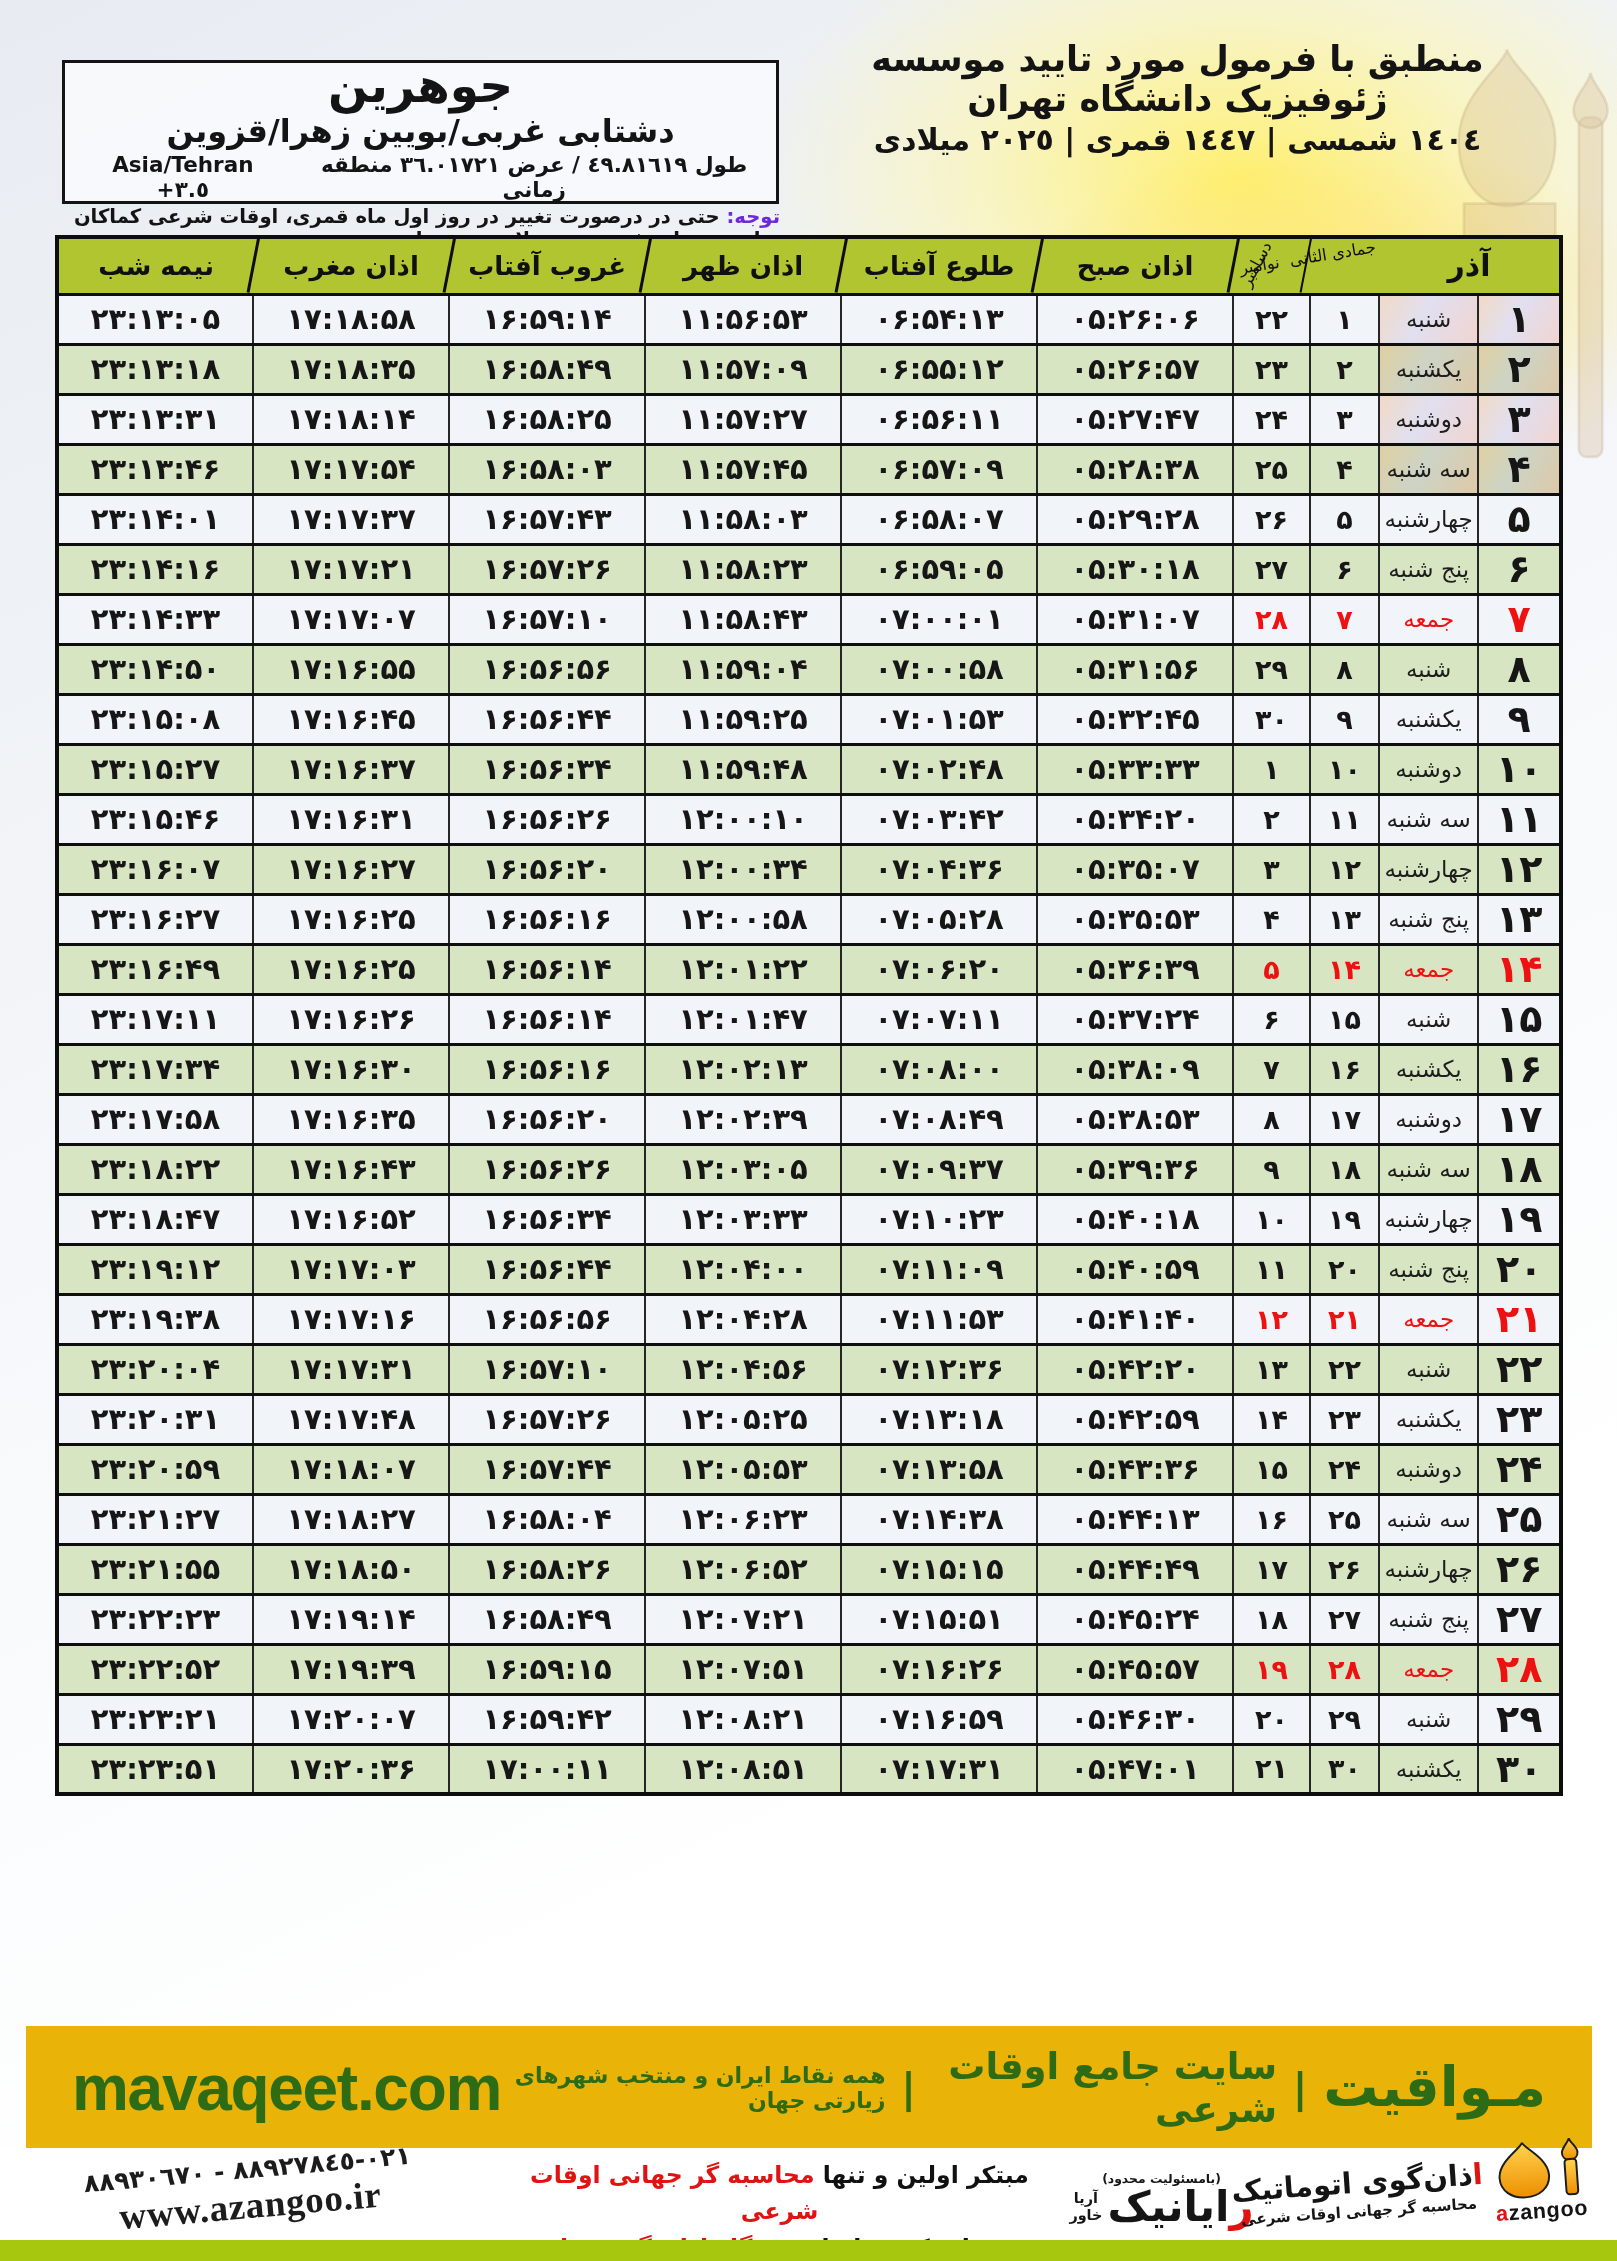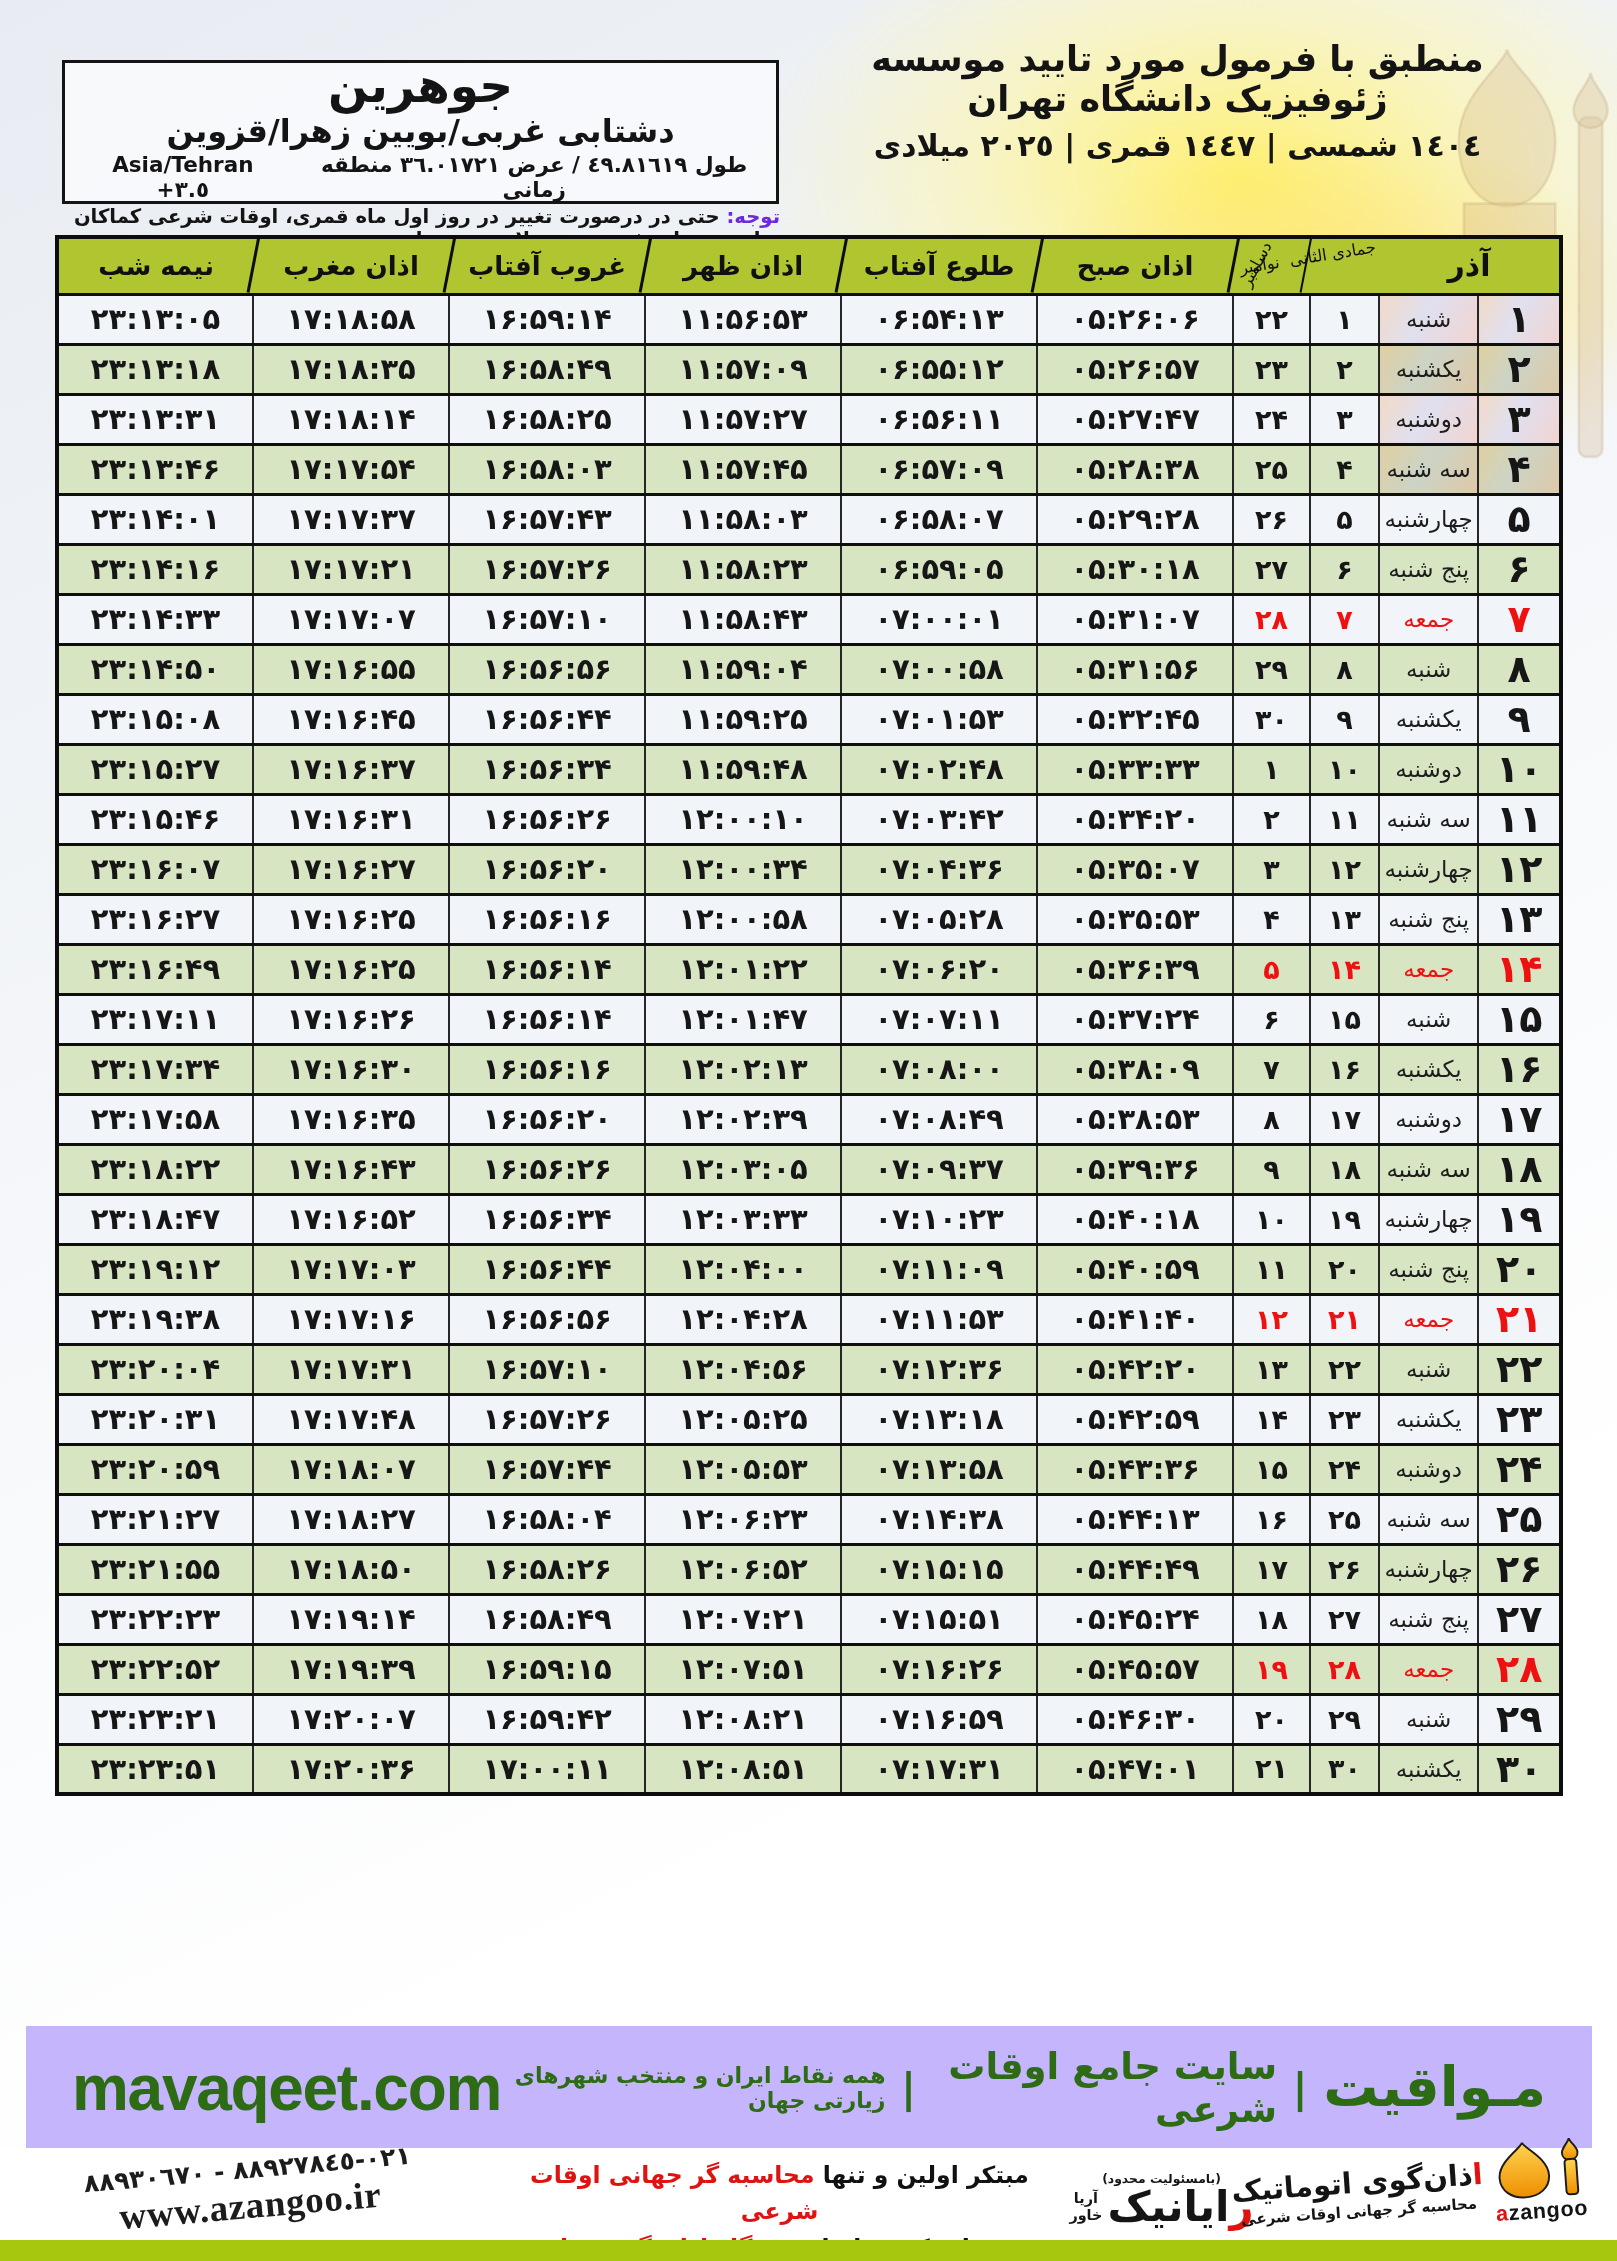"١٤٠٤ شمسی | ١٤٤٧ قمری" .dates-line { margin-top: 9px -> 3px }
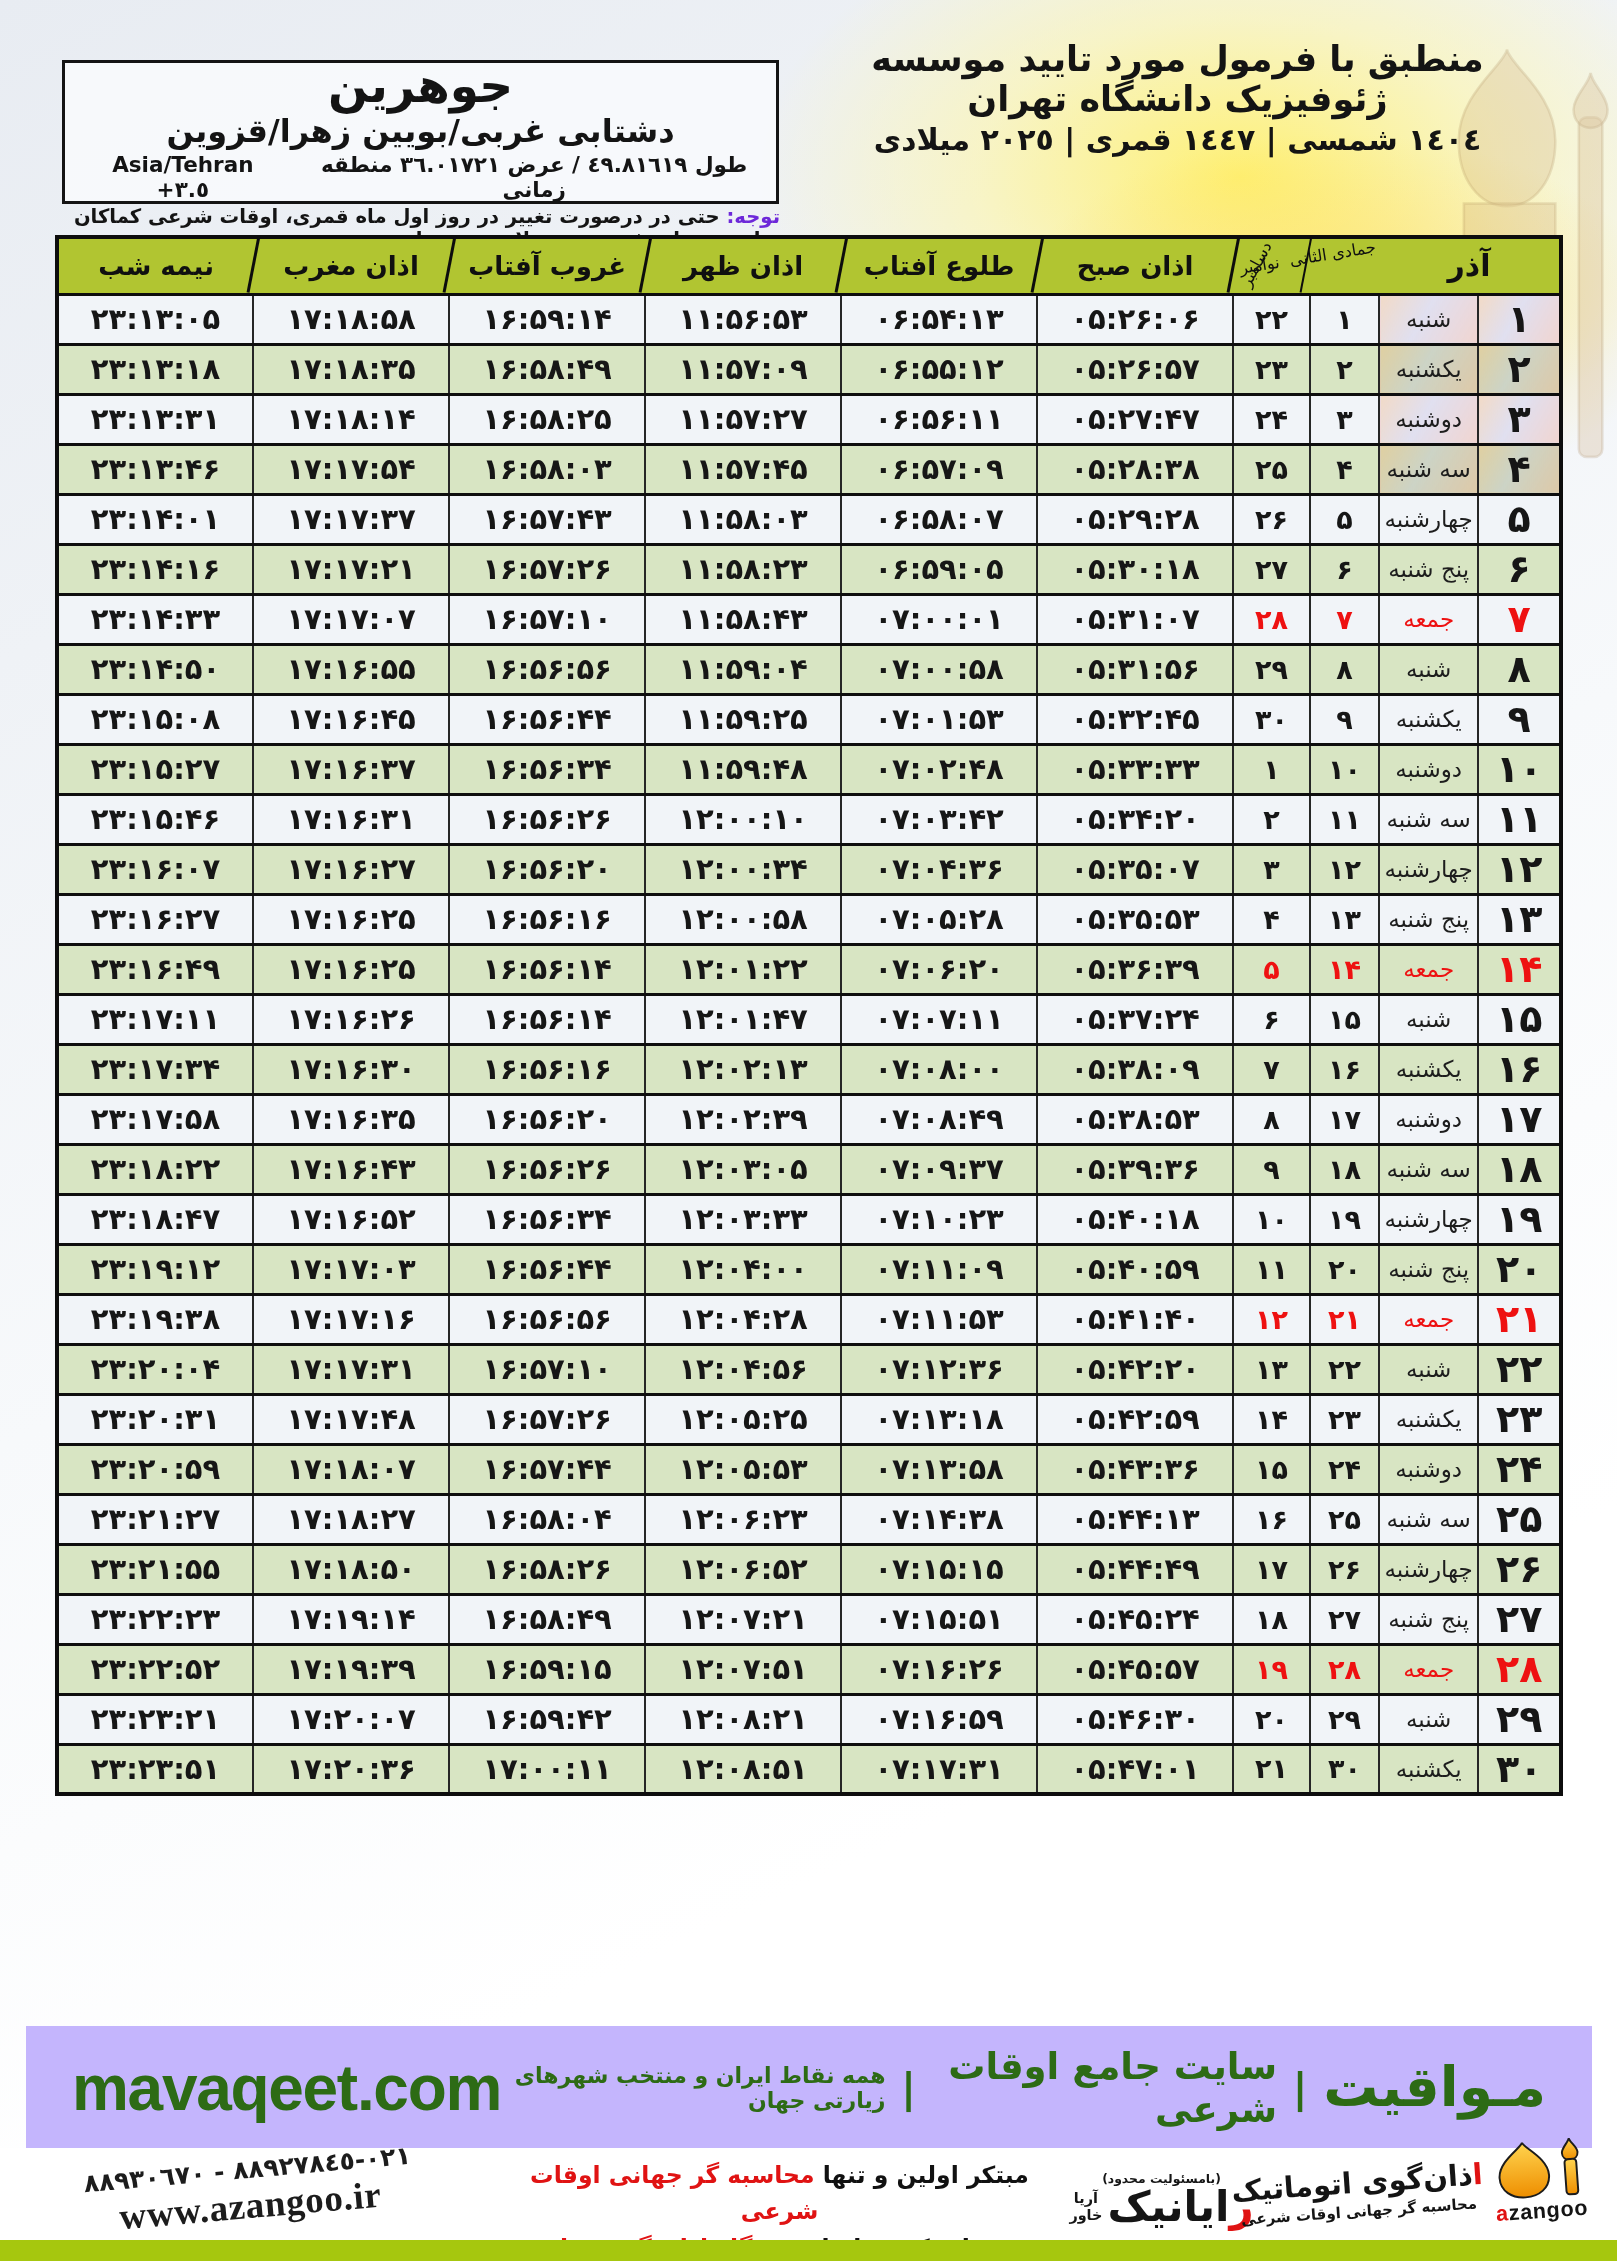"mavaqeet.com" .mavaqeet-band { background: #c4b5fd -> #eab308 }
